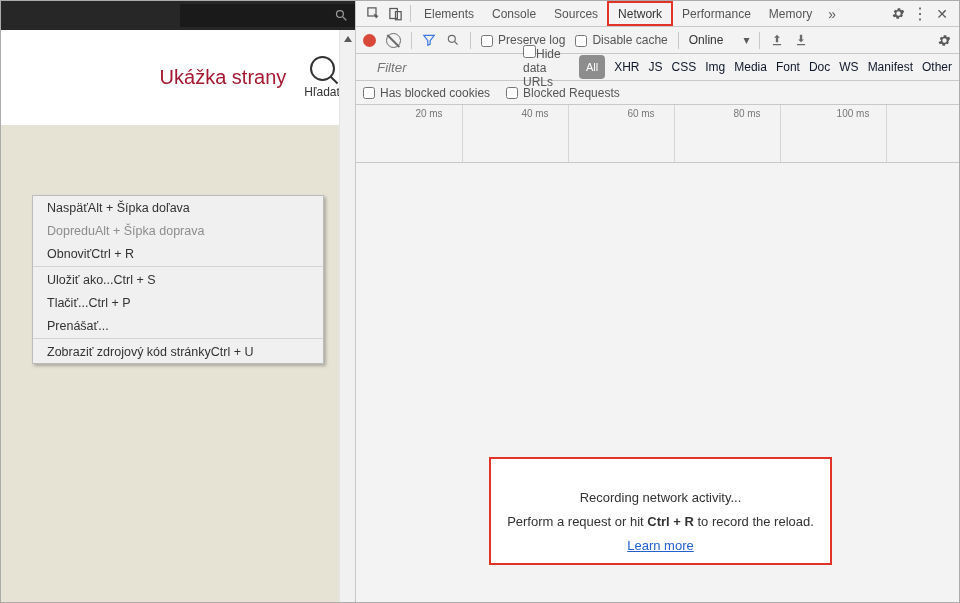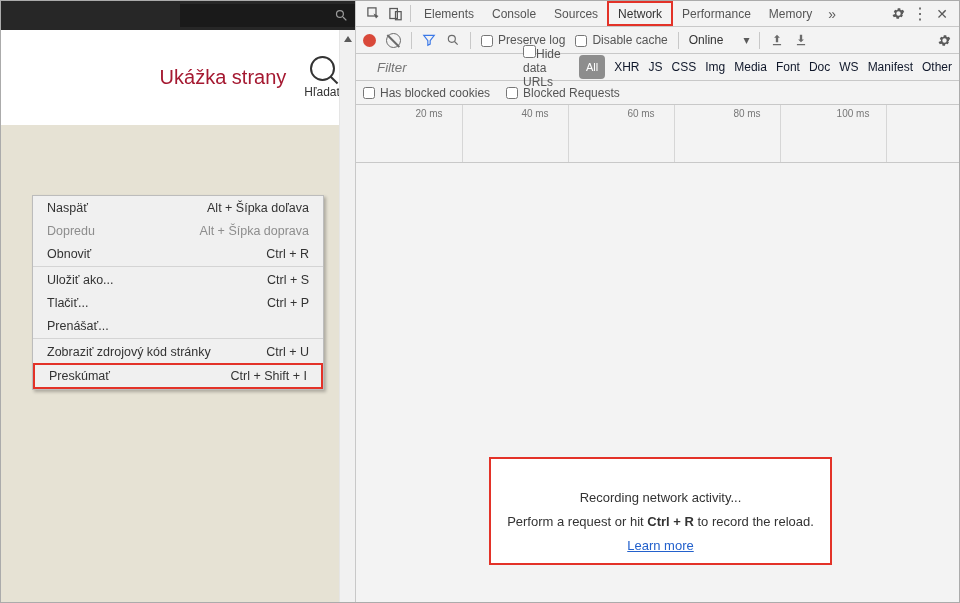"Naspäť" .ctxitem { justify-content: space-between -> none }
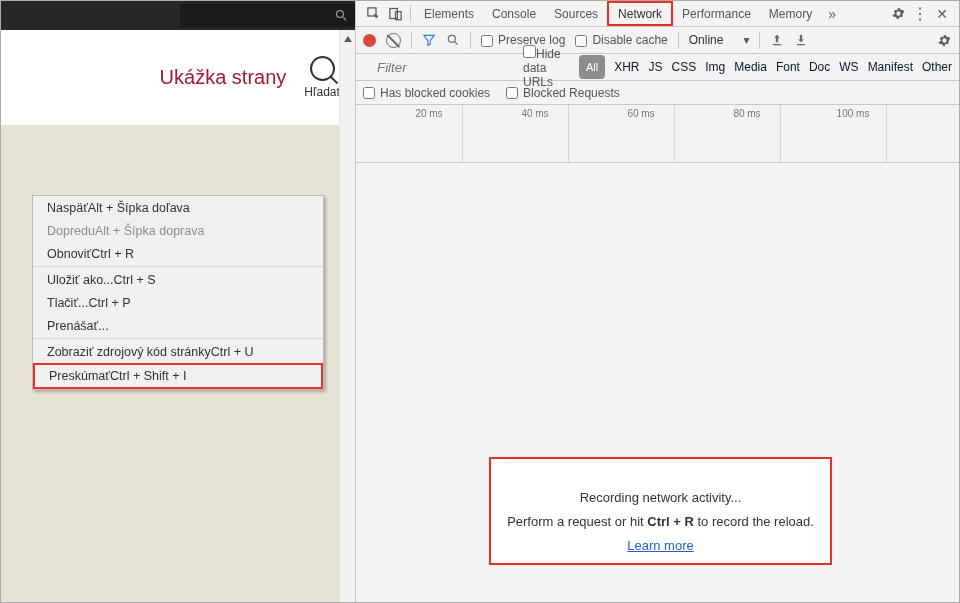"Preskúmať" div.ctxhl { html: <div> <div> <span>Preskúmať</span> <span>Ctrl + Shift + I</span> </div> </div> -> none }
